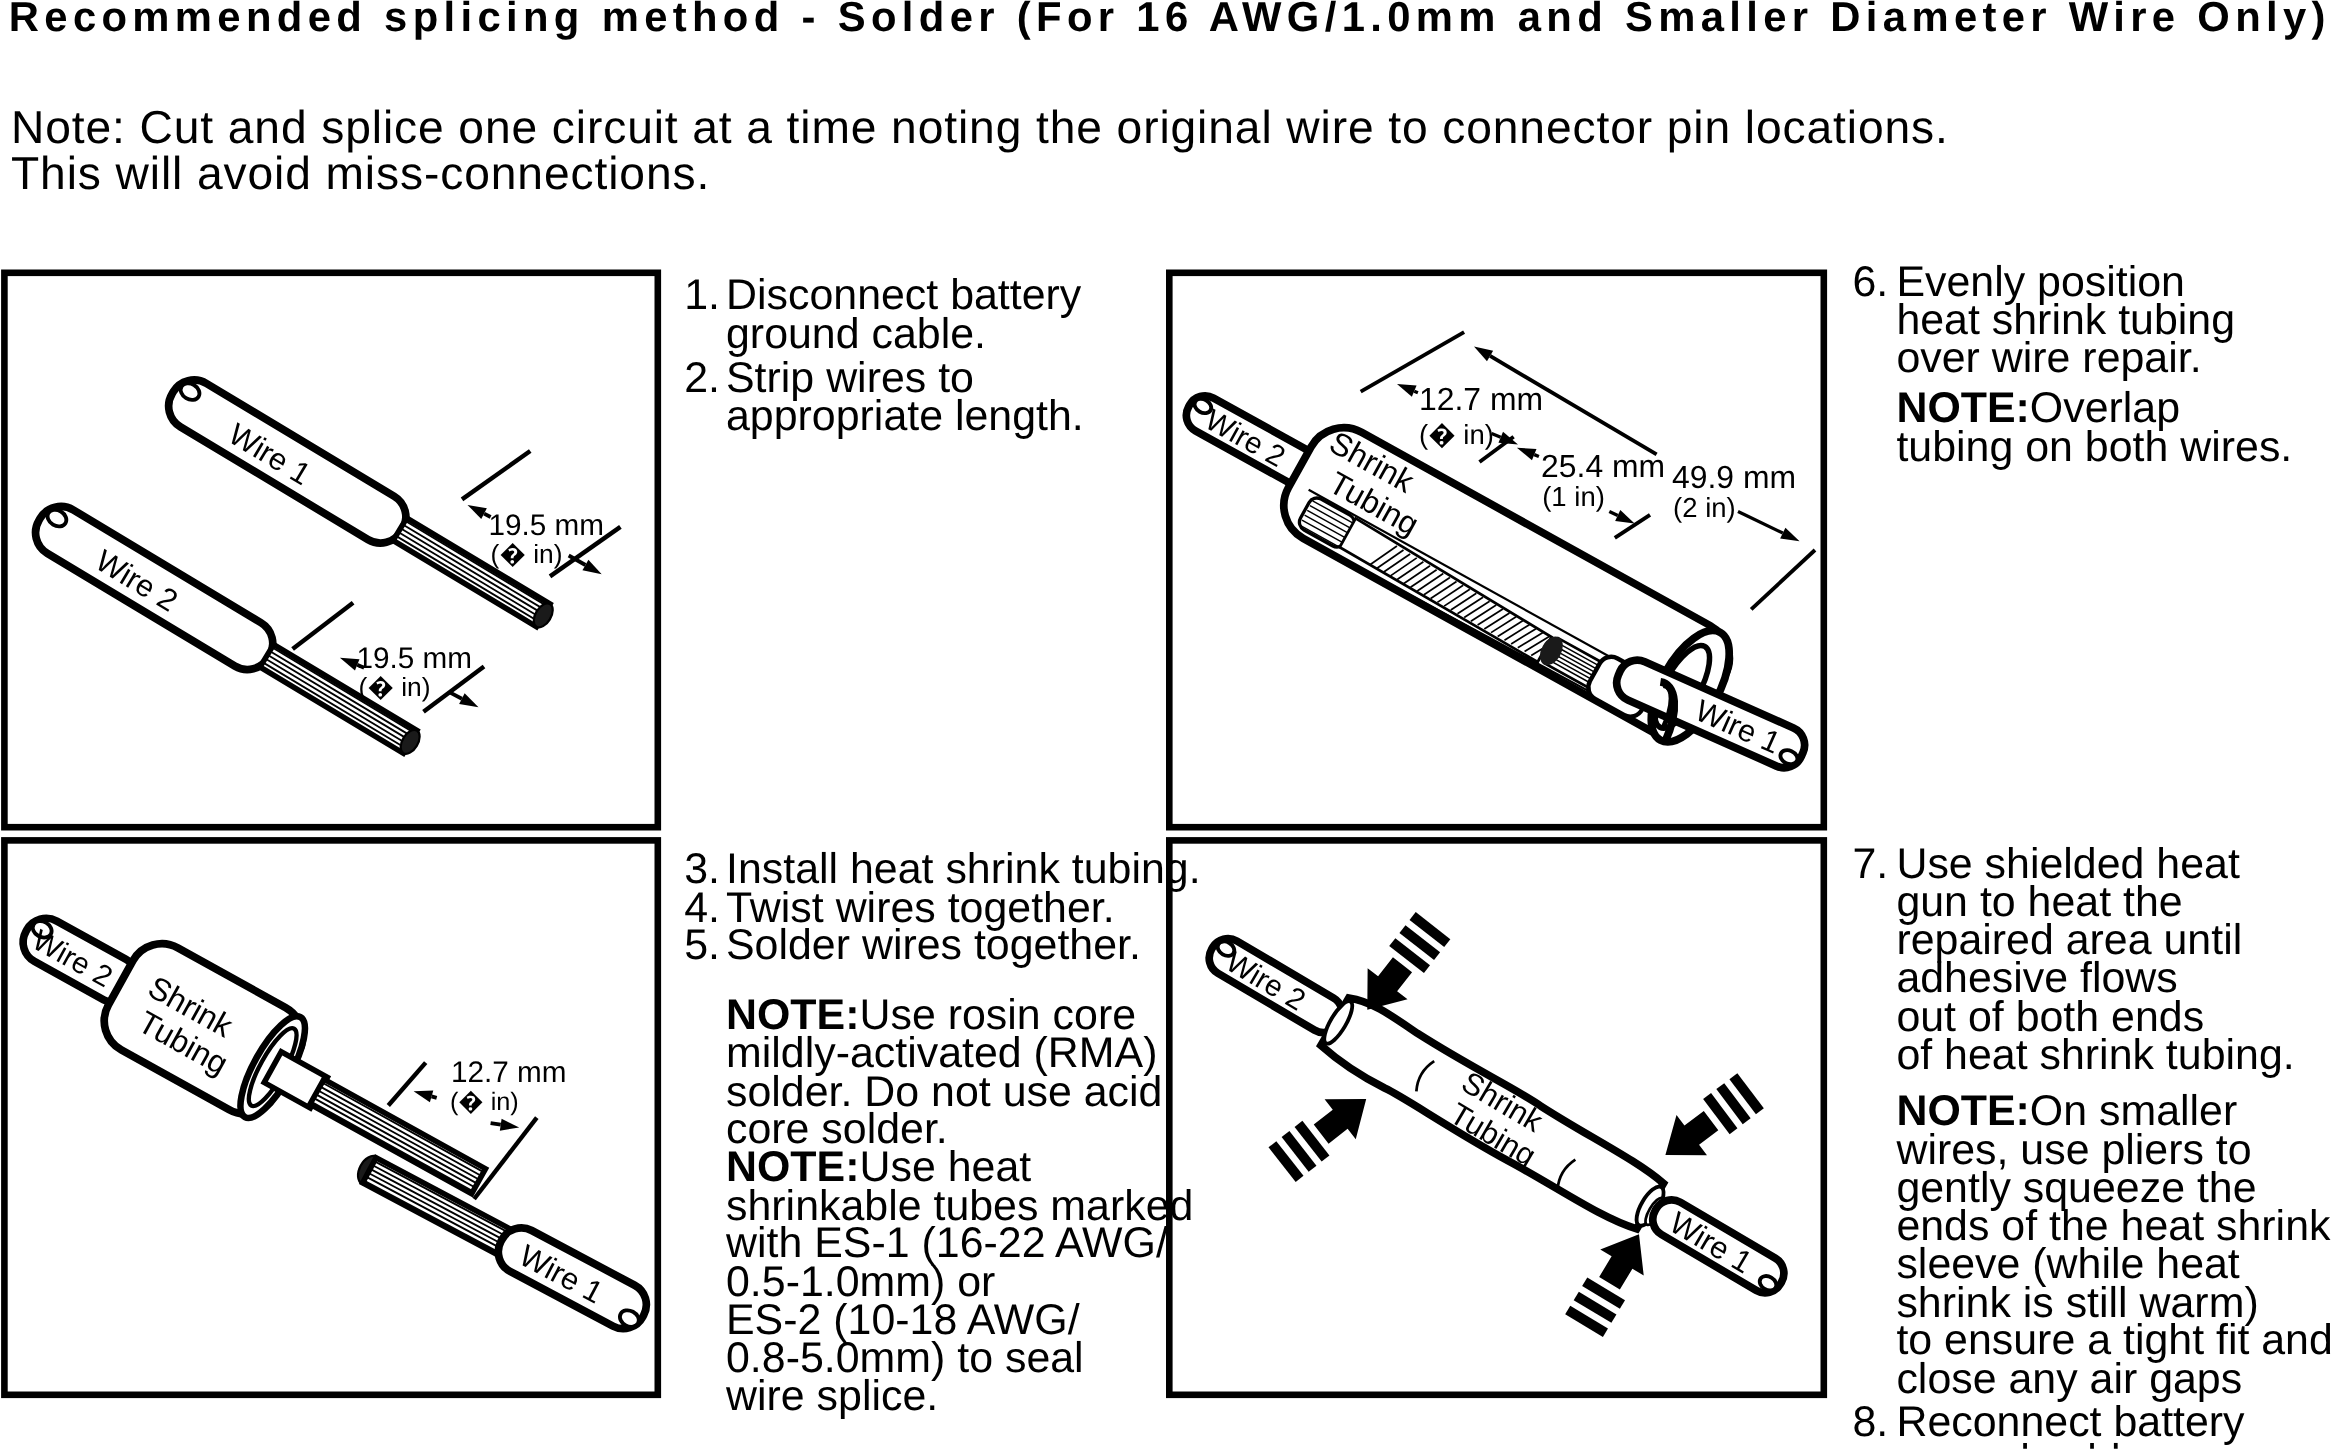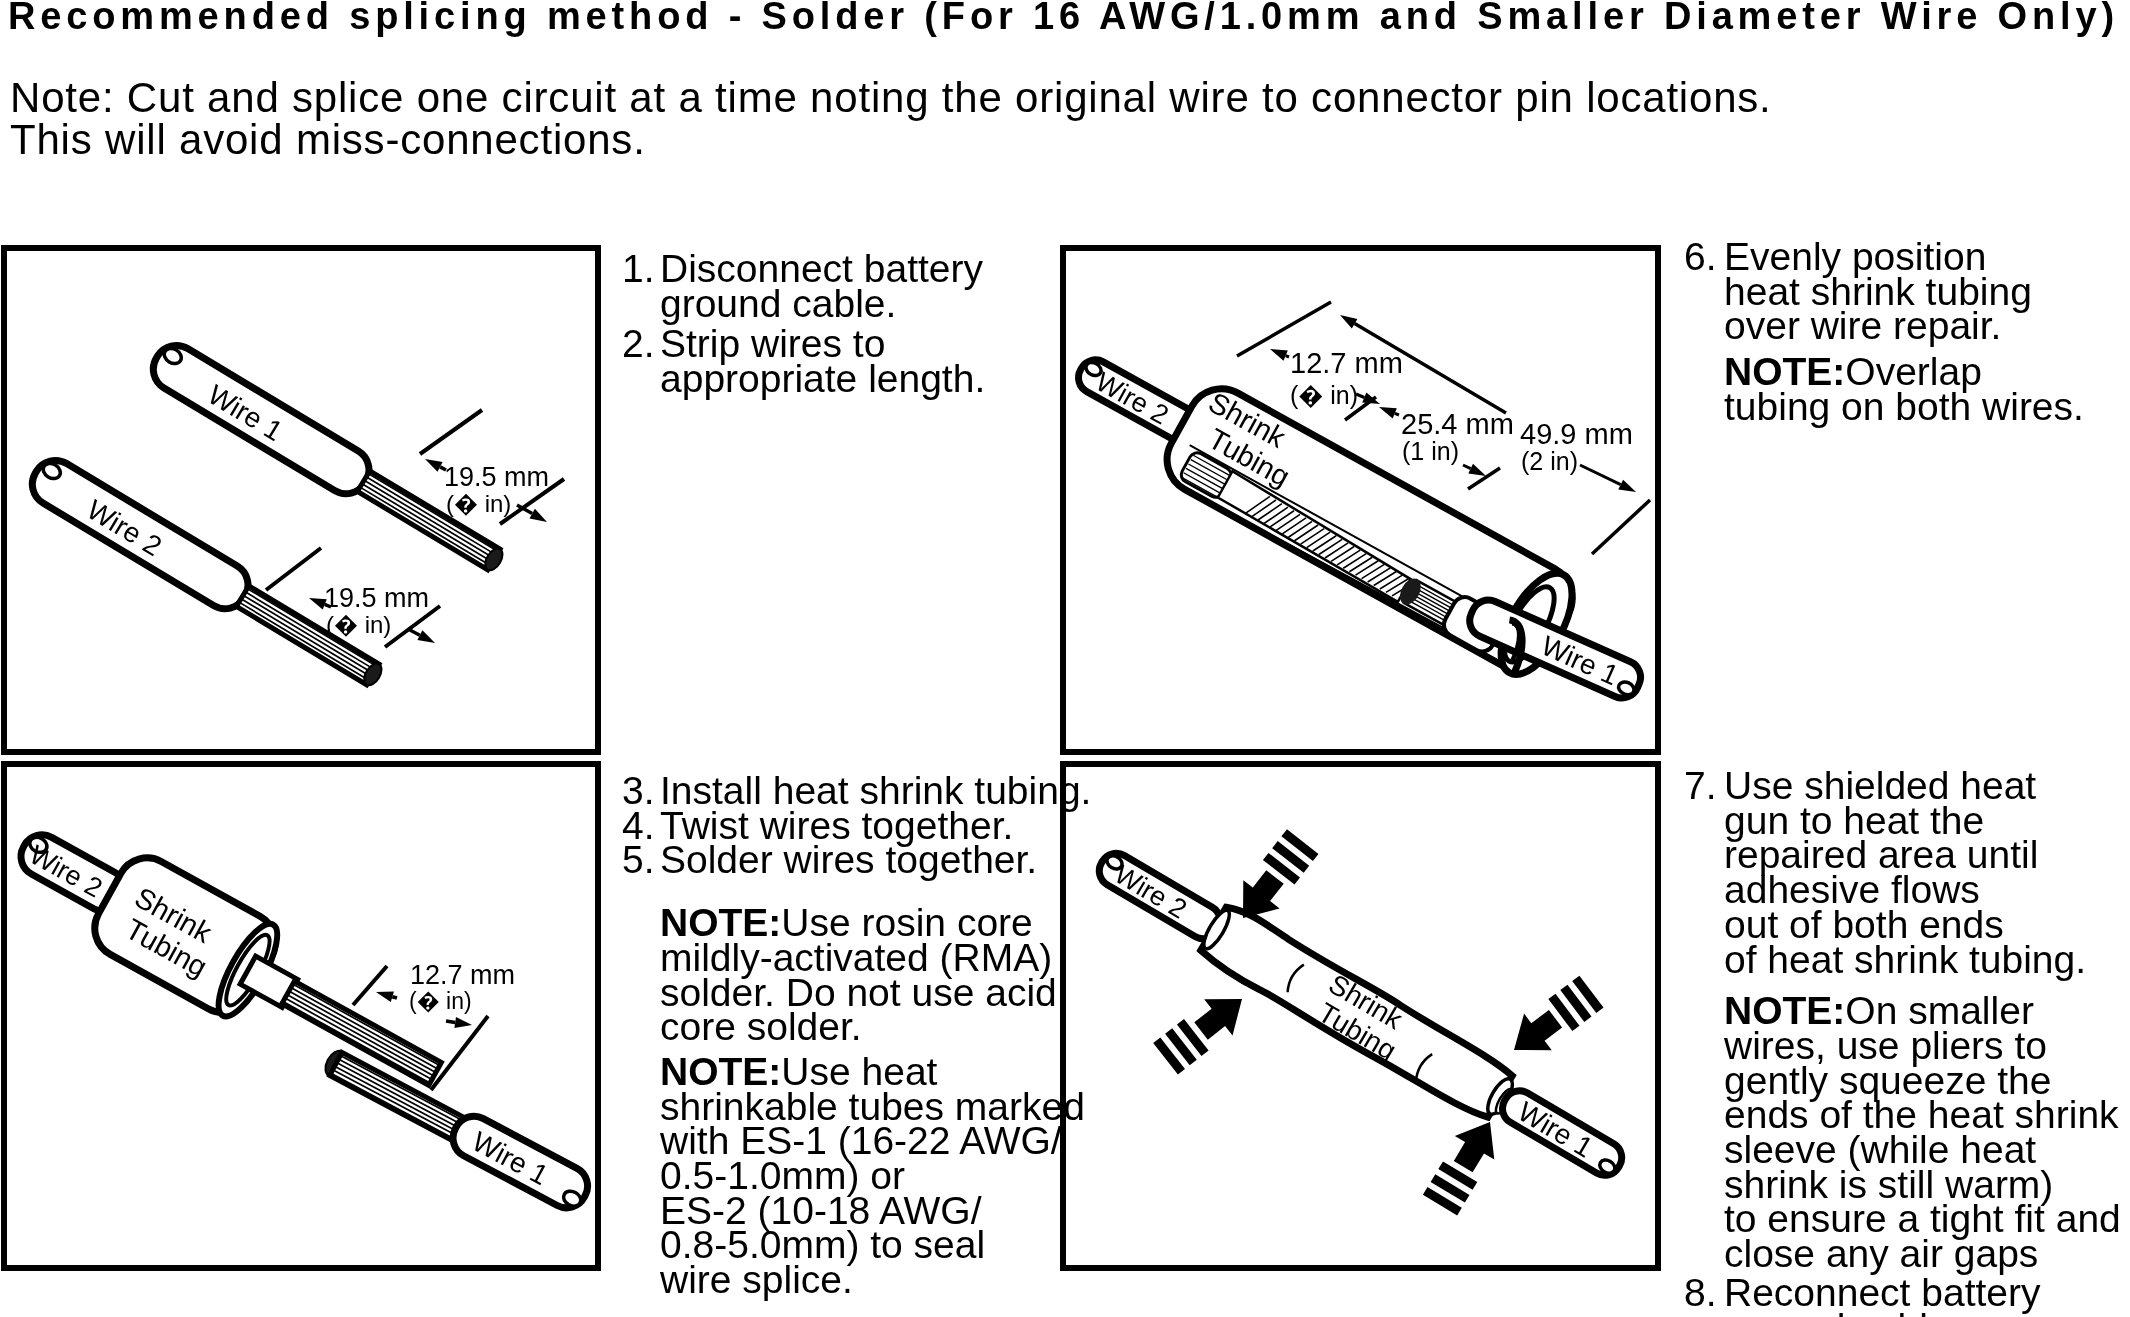"Note: Cut and splice one" .note { top: 77px -> 95px }
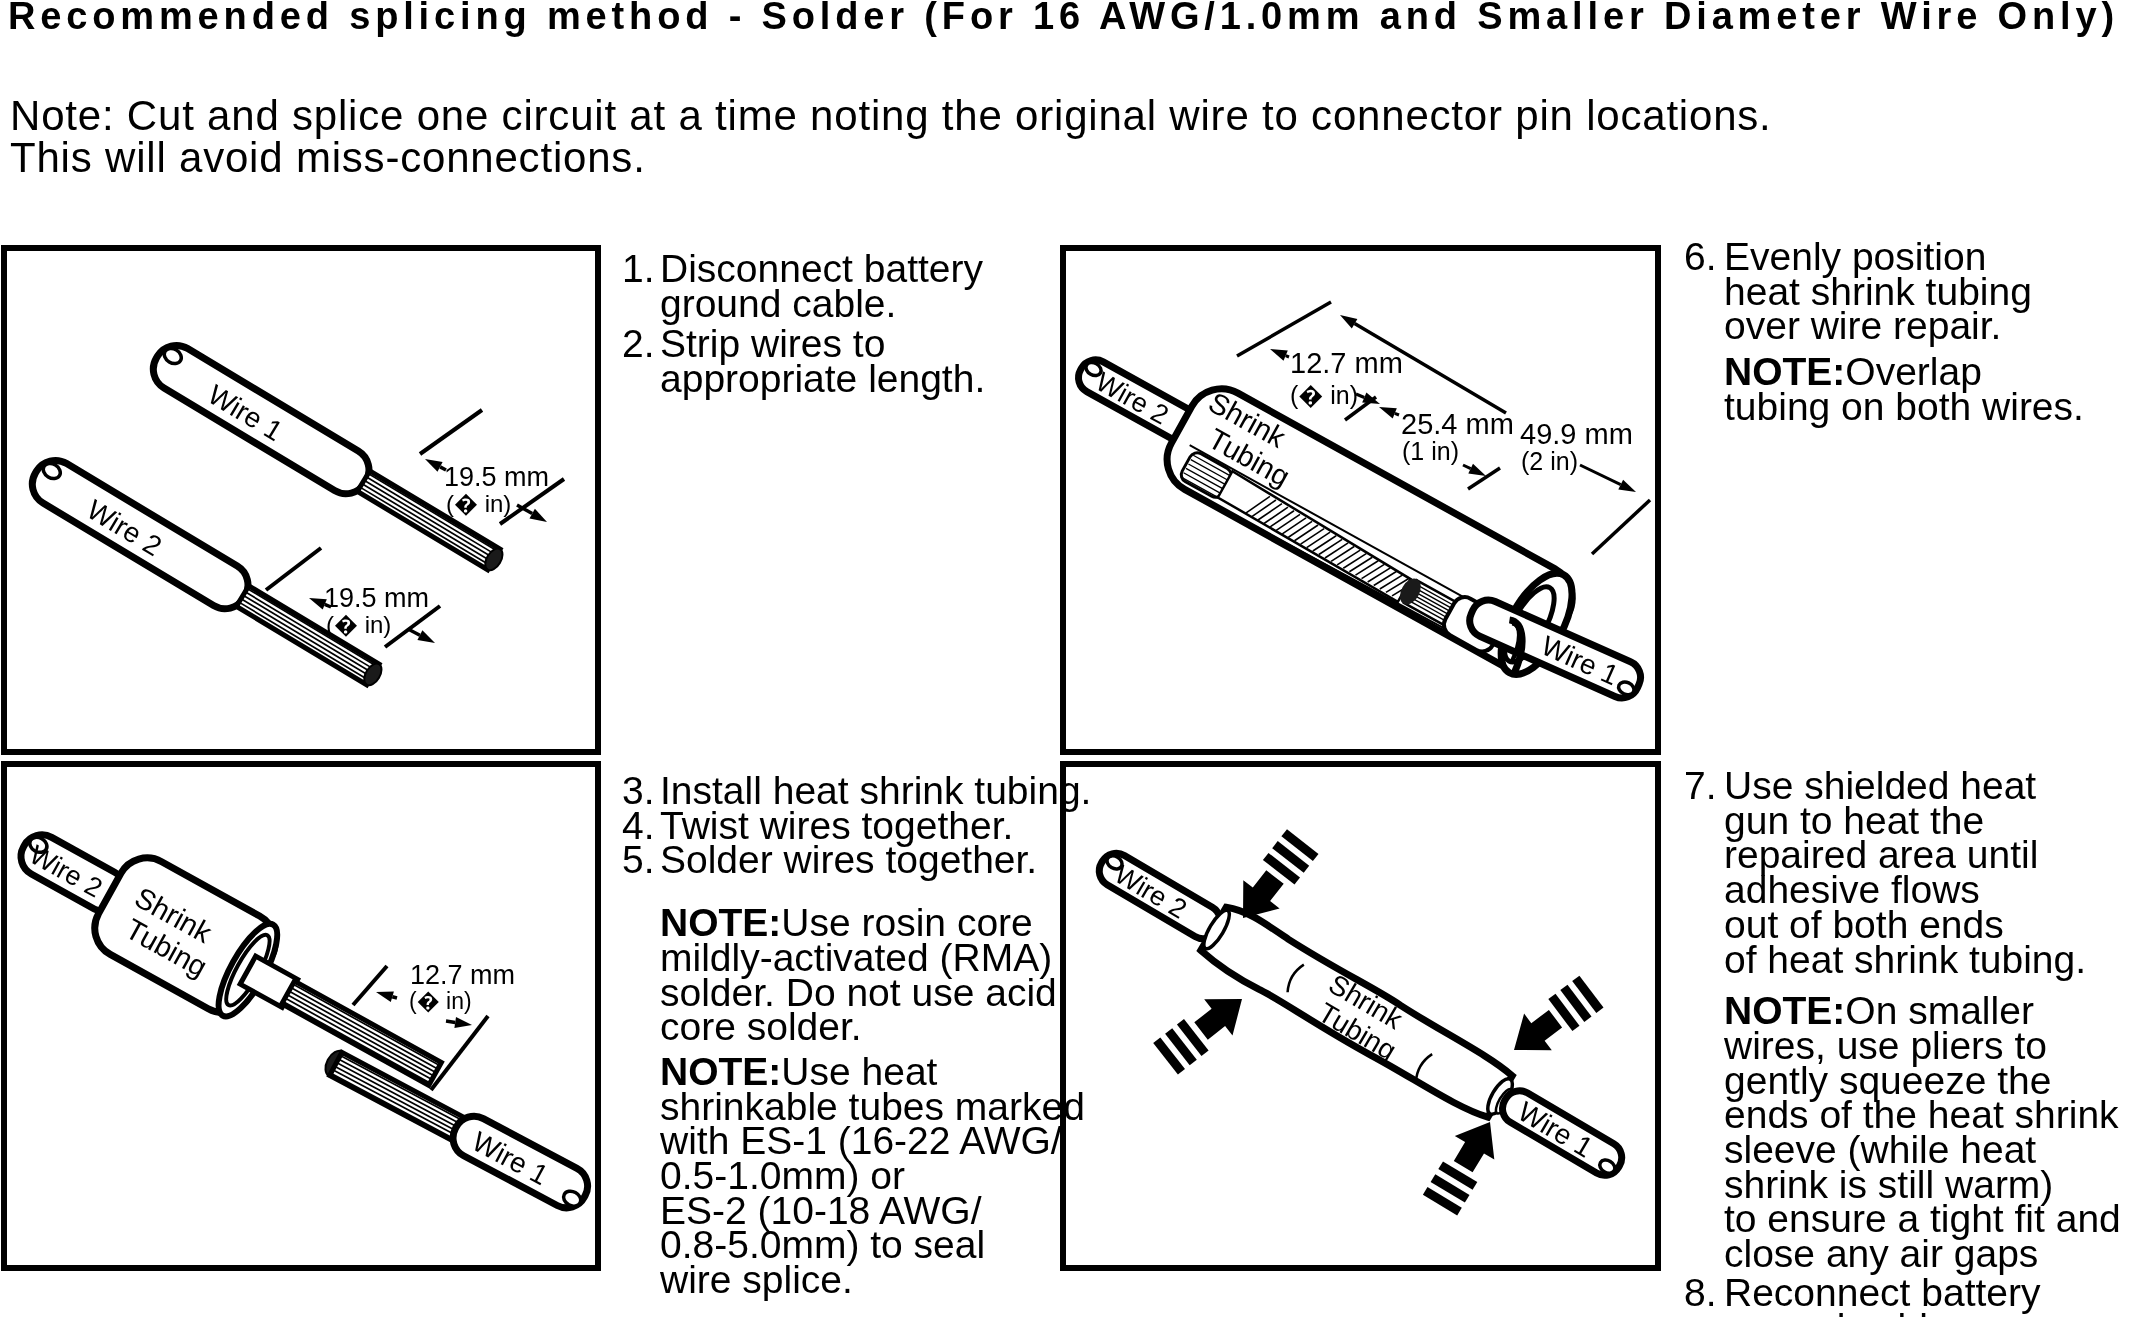"NOTE:Use heat" div.itm { margin-top: 10px -> none }
